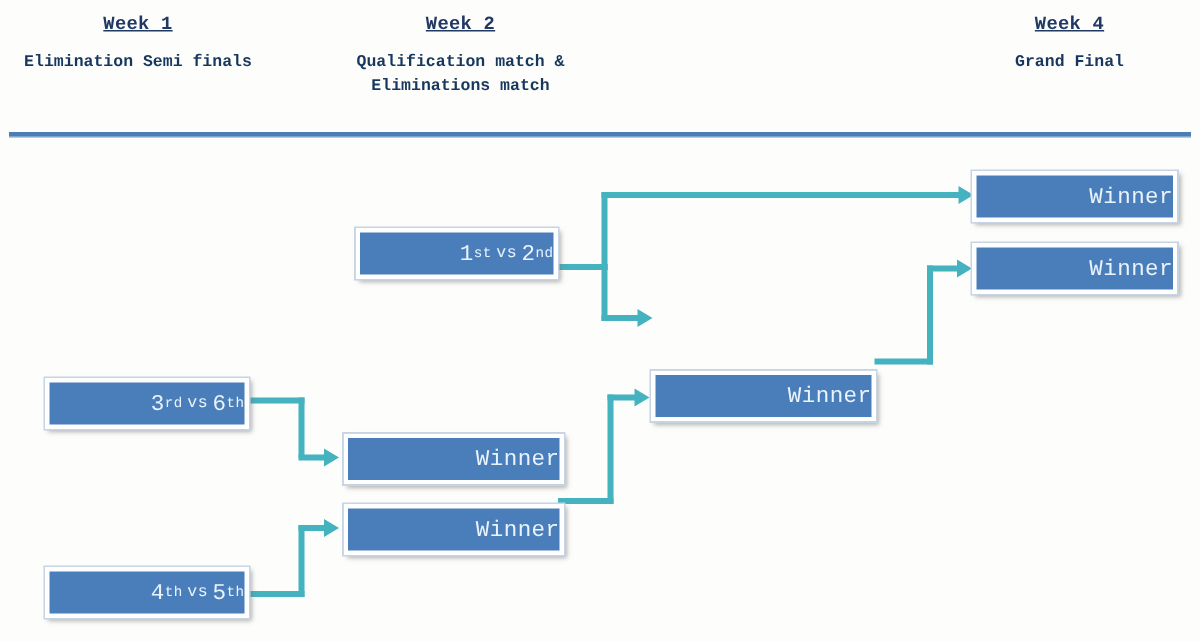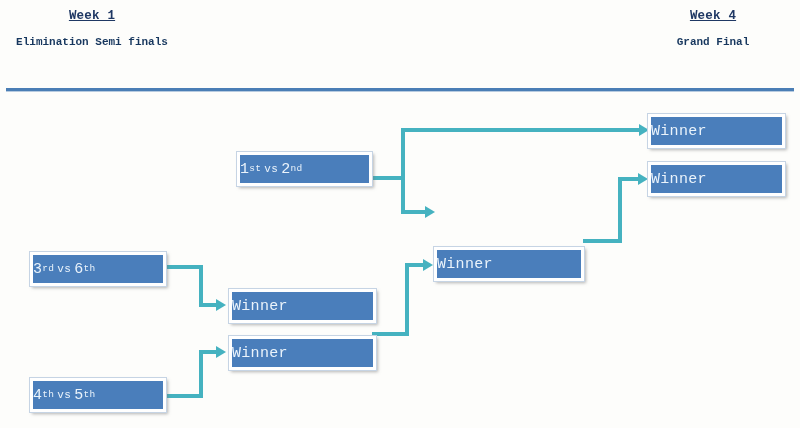"Week 2" div.week-title { html: none -> <div>Week 2</div> }
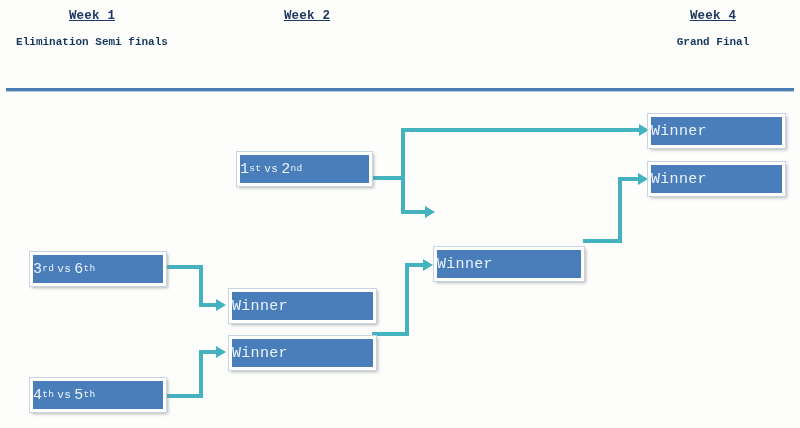"Qualification match &" div.week-sub { html: none -> <div>Qualification match &amp; Eliminations match</div> }
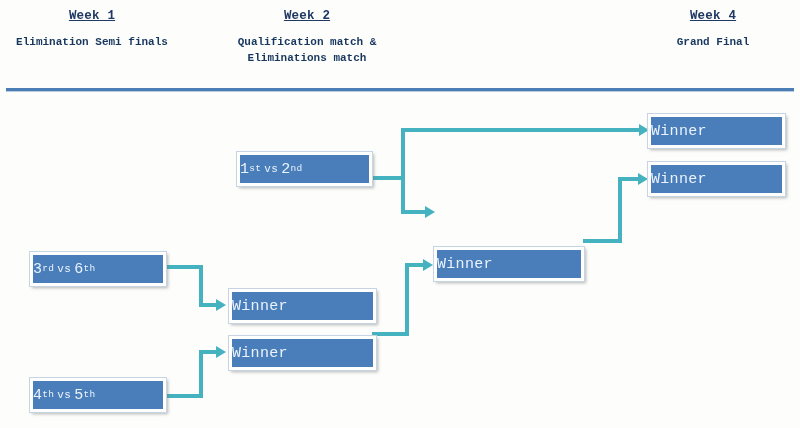"Winner" .node { justify-content: flex-start -> flex-end }
